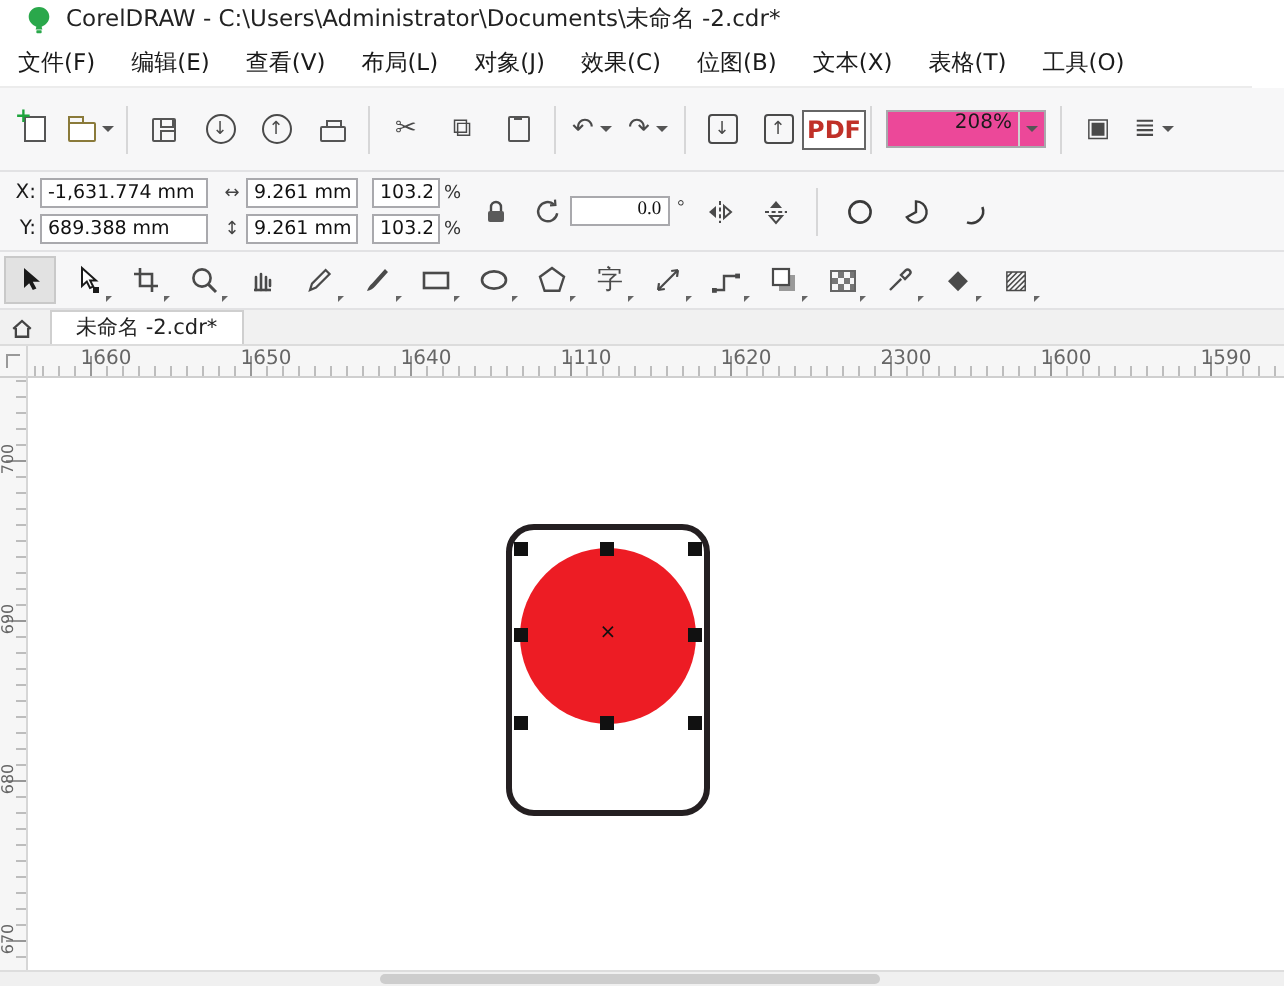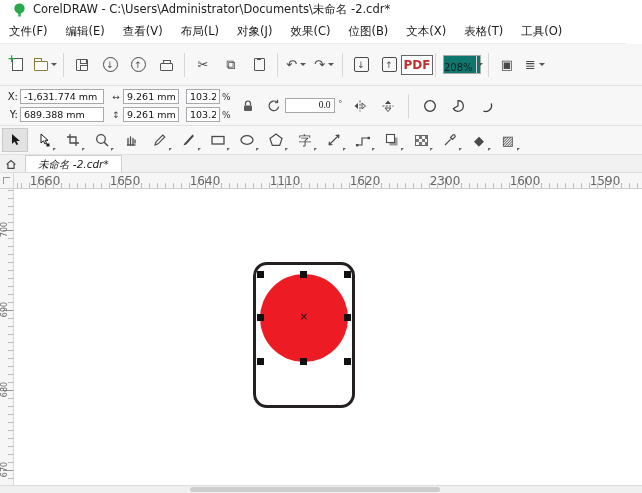"208%" .zoom-box { align-items: flex-end -> flex-start; background: #0f766e -> #ec4899; width: 38px -> 80px }
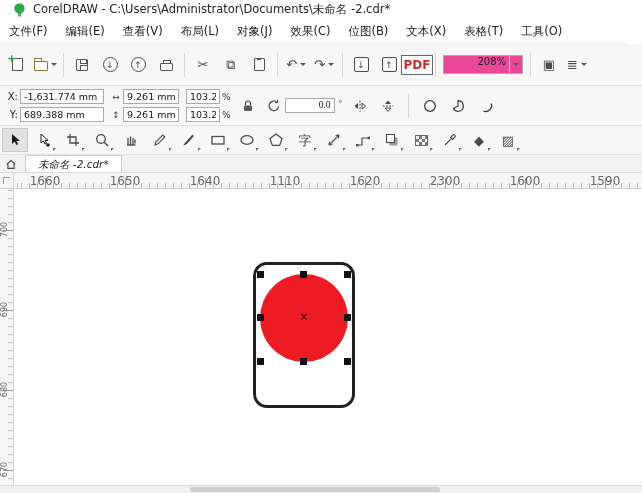"未命名 -2.cdr*" .tabbar { font-style: italic -> none }
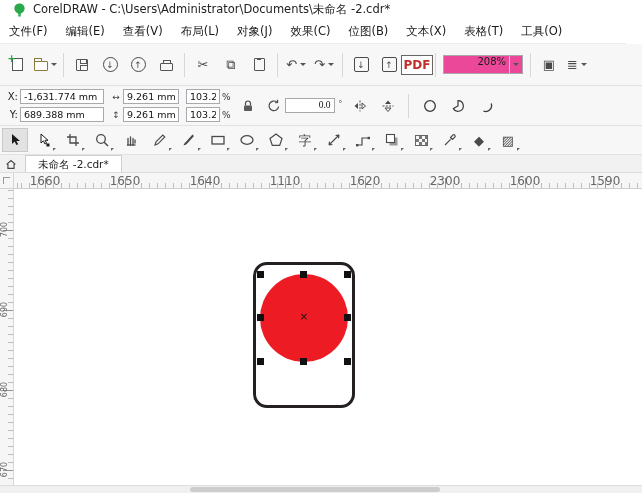"1660" .hlab { font-size: 12px -> 10px; margin-left: none -> 8px }
